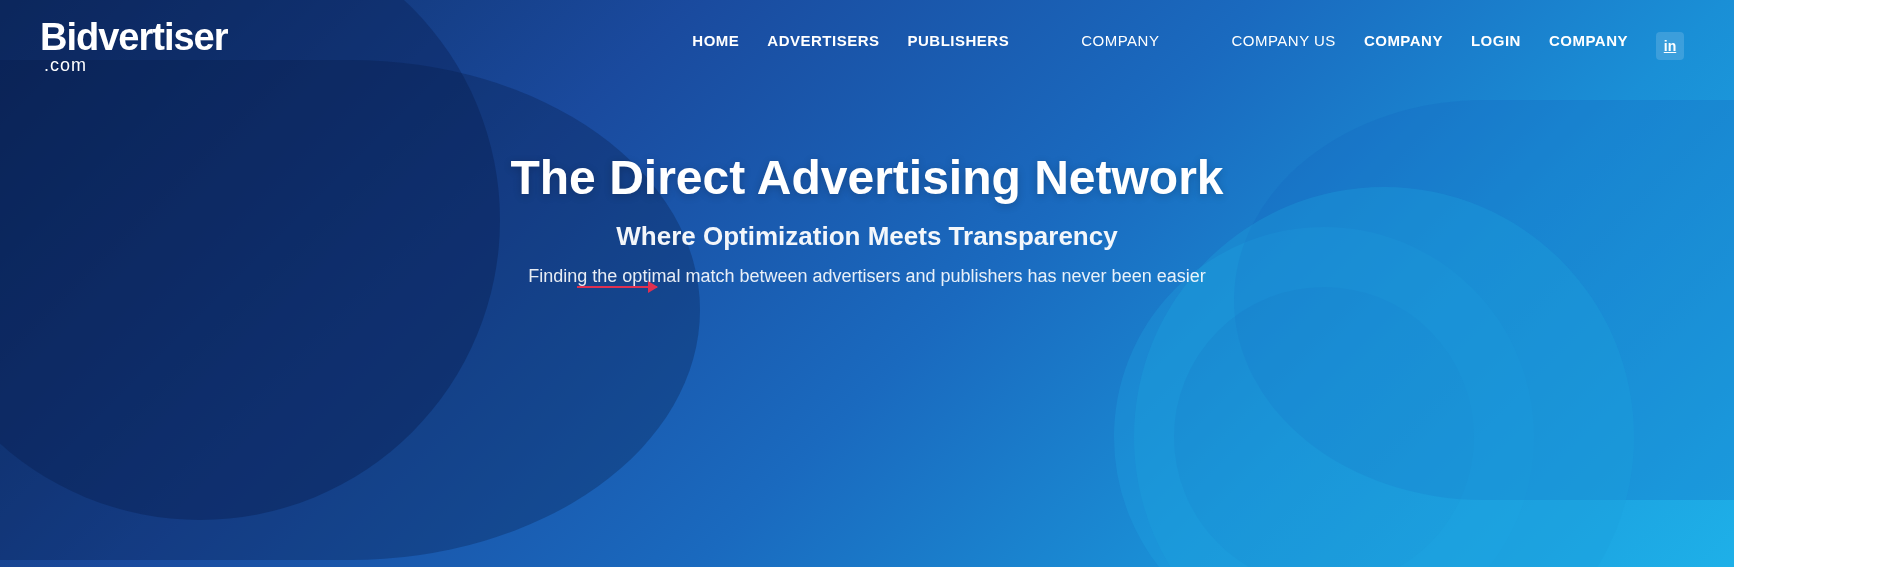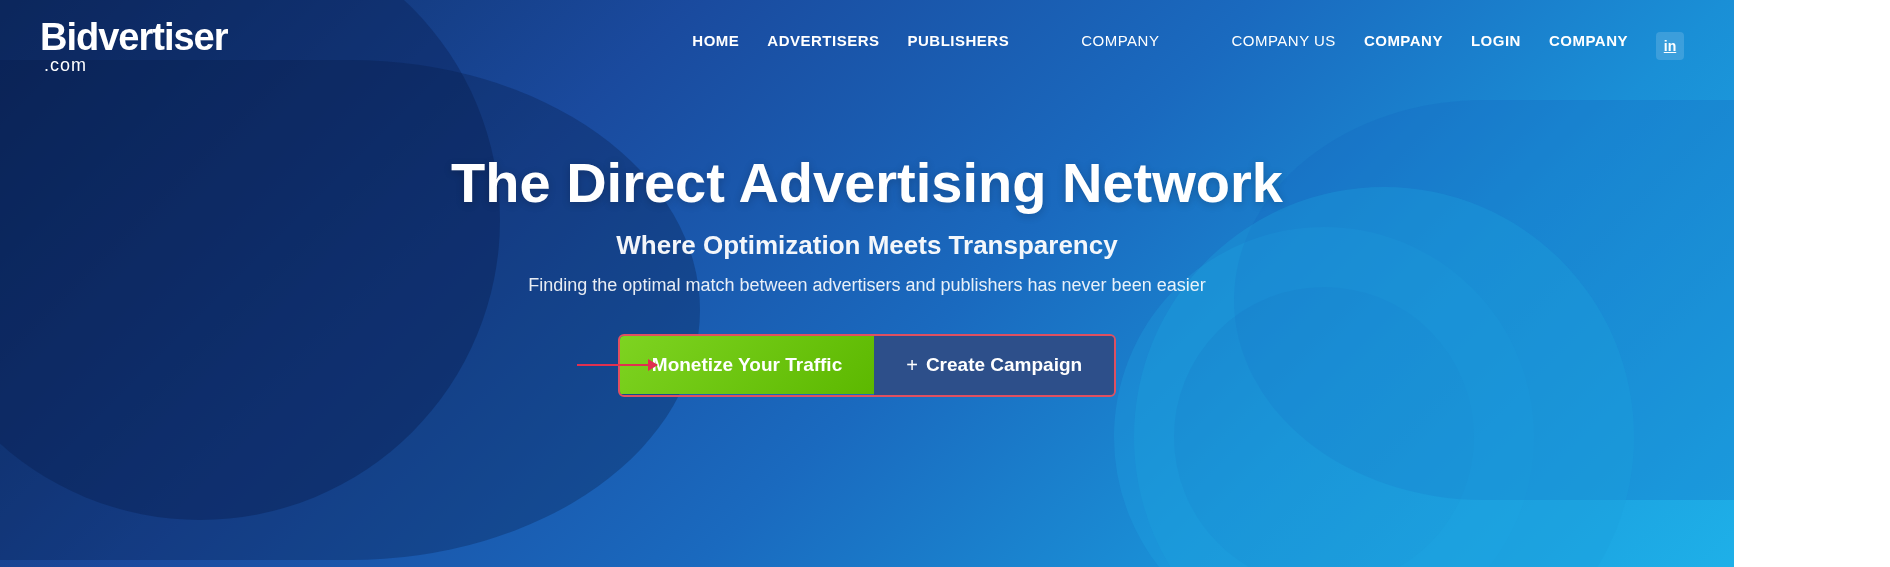"The Direct Advertising Network" .hero-title { font-size: 56px -> 48px }
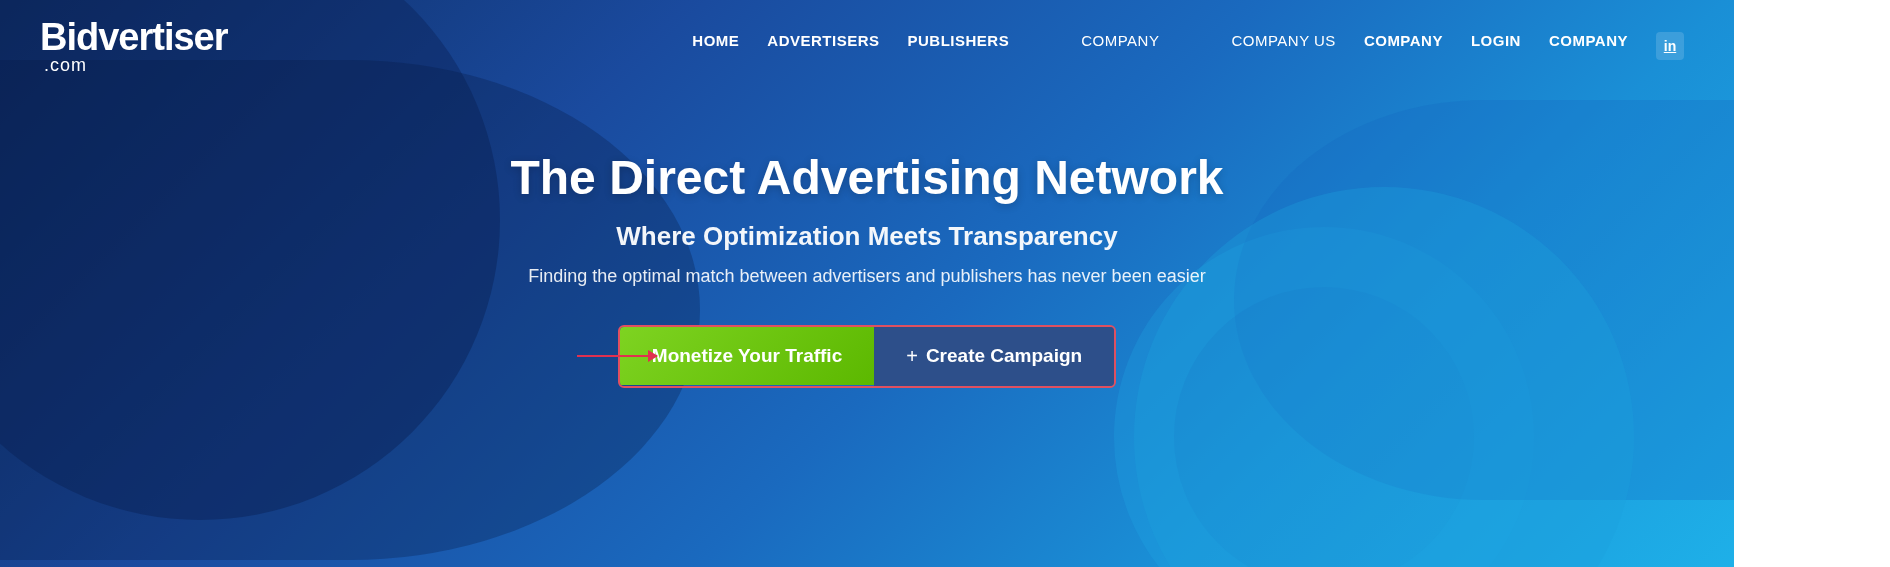"Finding the optimal match between" .hero-description { margin-bottom: 38px -> none }
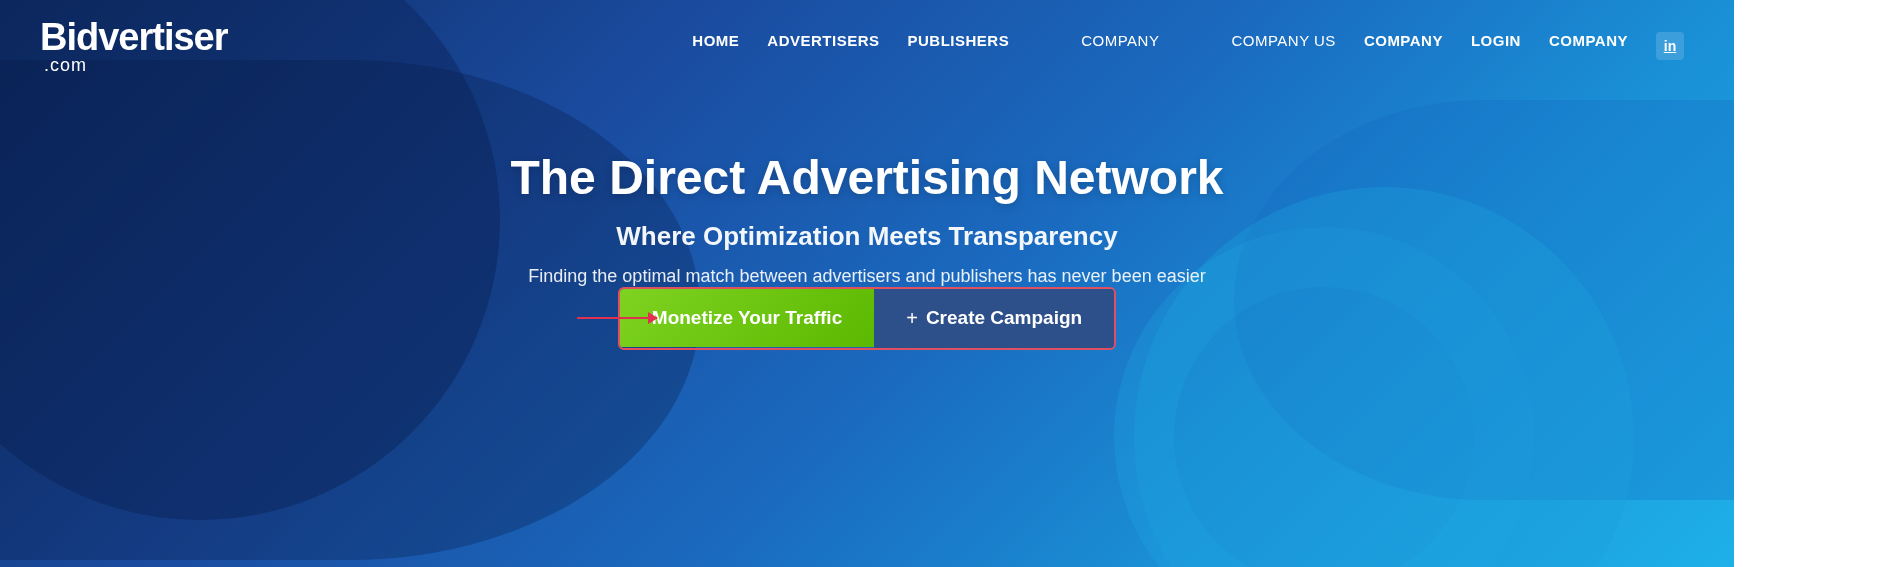"Monetize Your Traffic" div.cta-box { html: <div> <button>Monetize Your Traffic</button> <button> <span>+</span> <span>Create Campaign</span> </button> </div> -> none }
